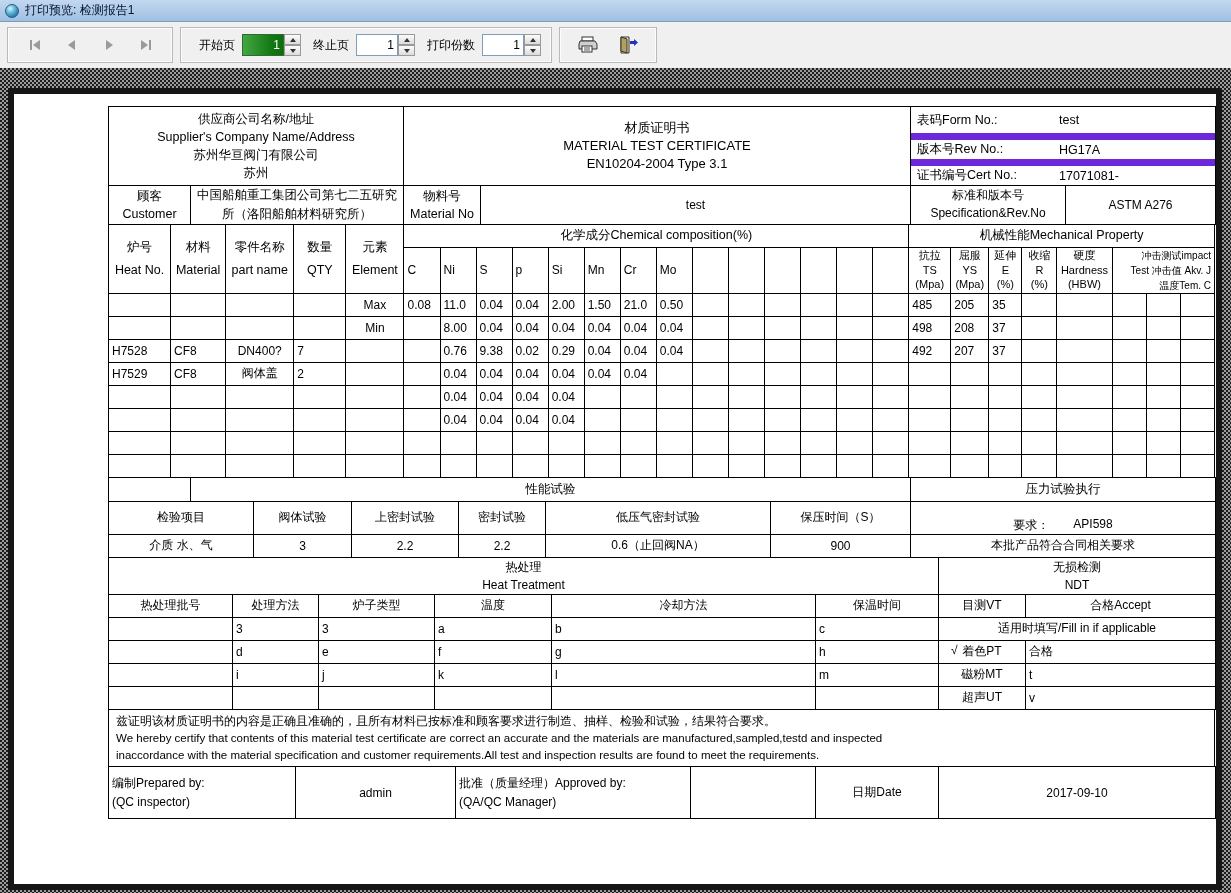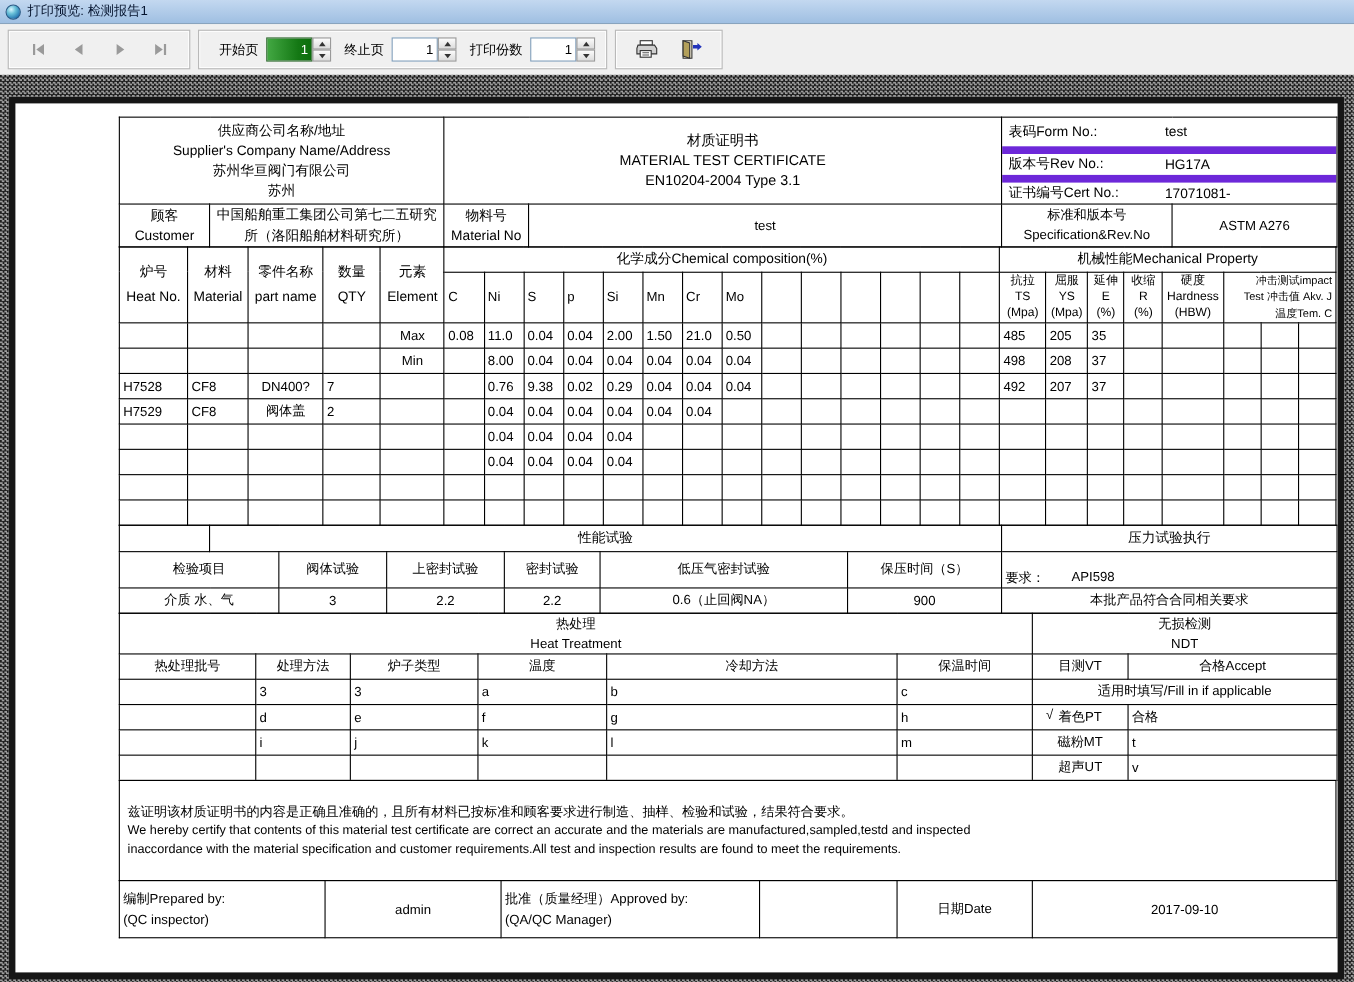"要求：" .req-flex { justify-content: none -> center }
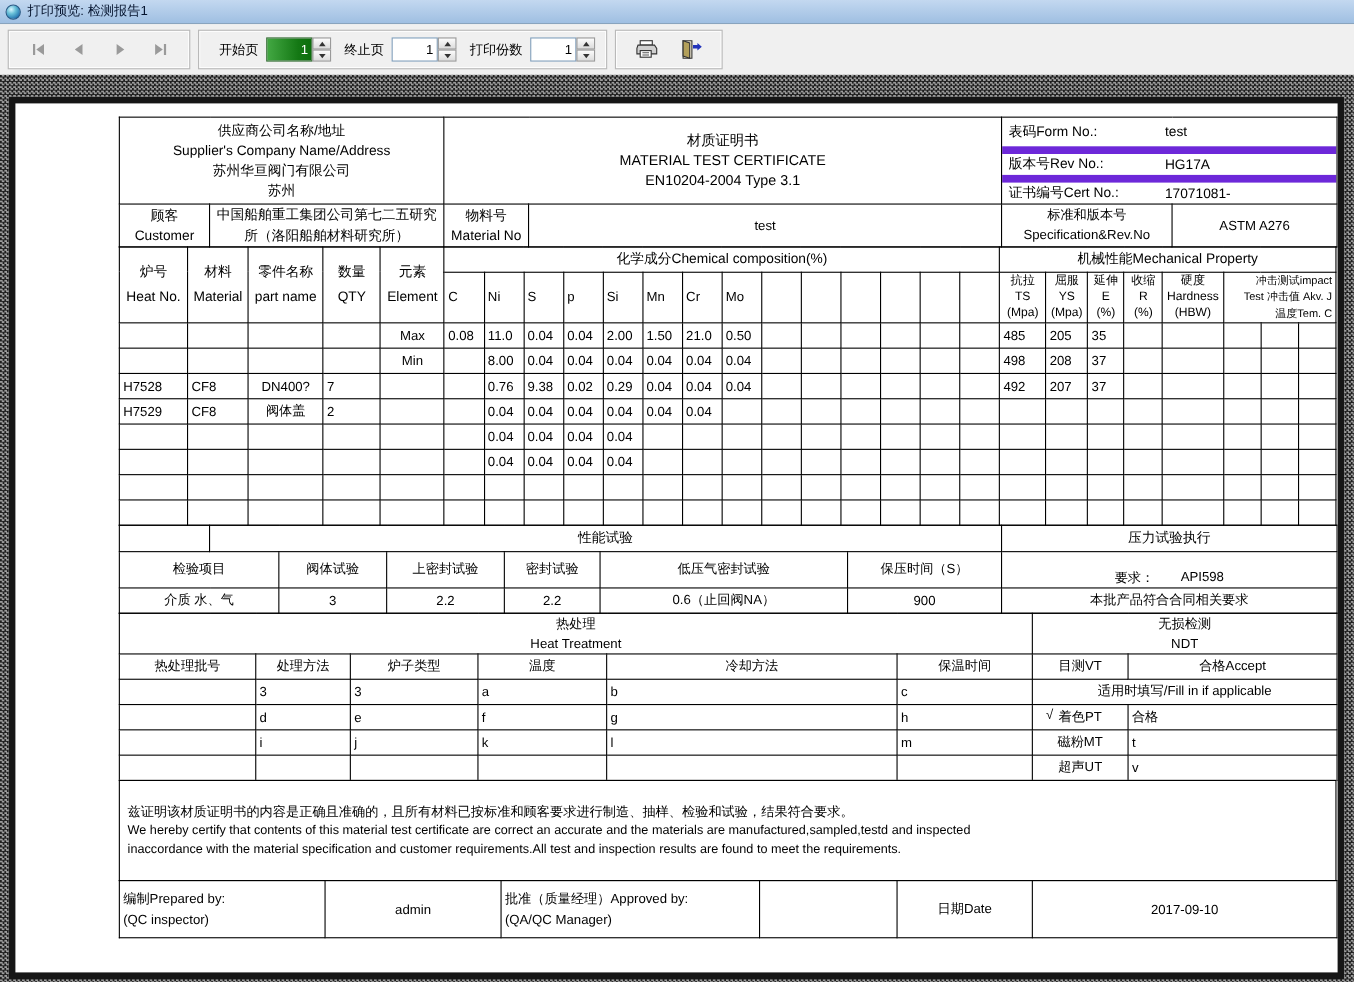"兹证明该材质证明书的内容是正确且准确的，且所有材料已按标准和顾客要求进行制造、抽" .certify { padding: 20px 7px -> 3px 7px }
